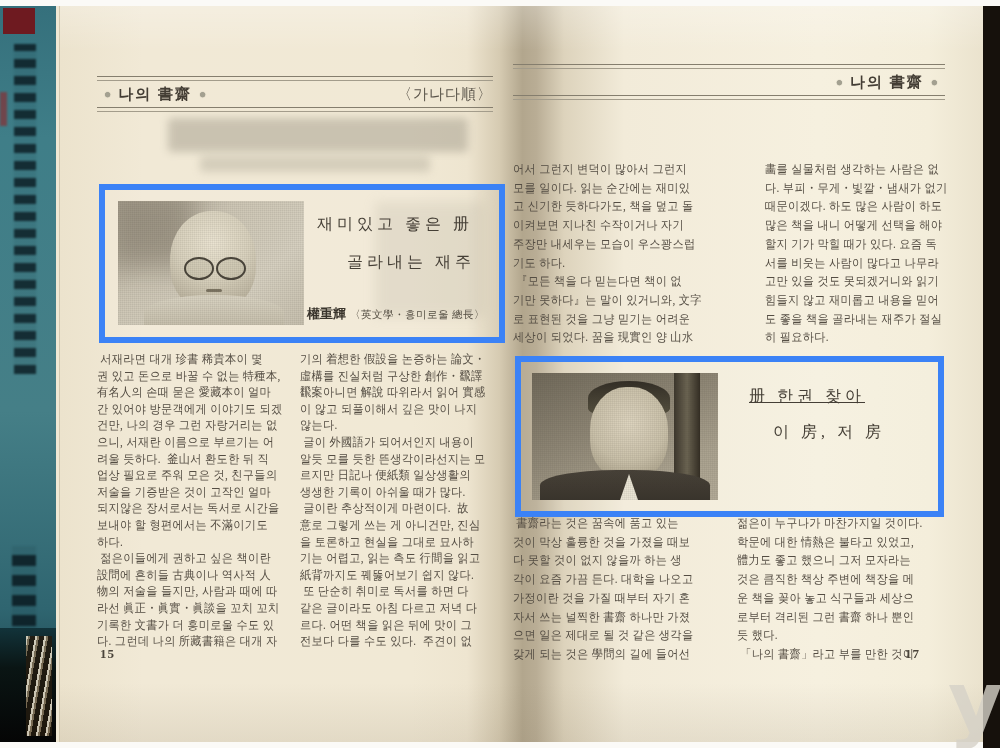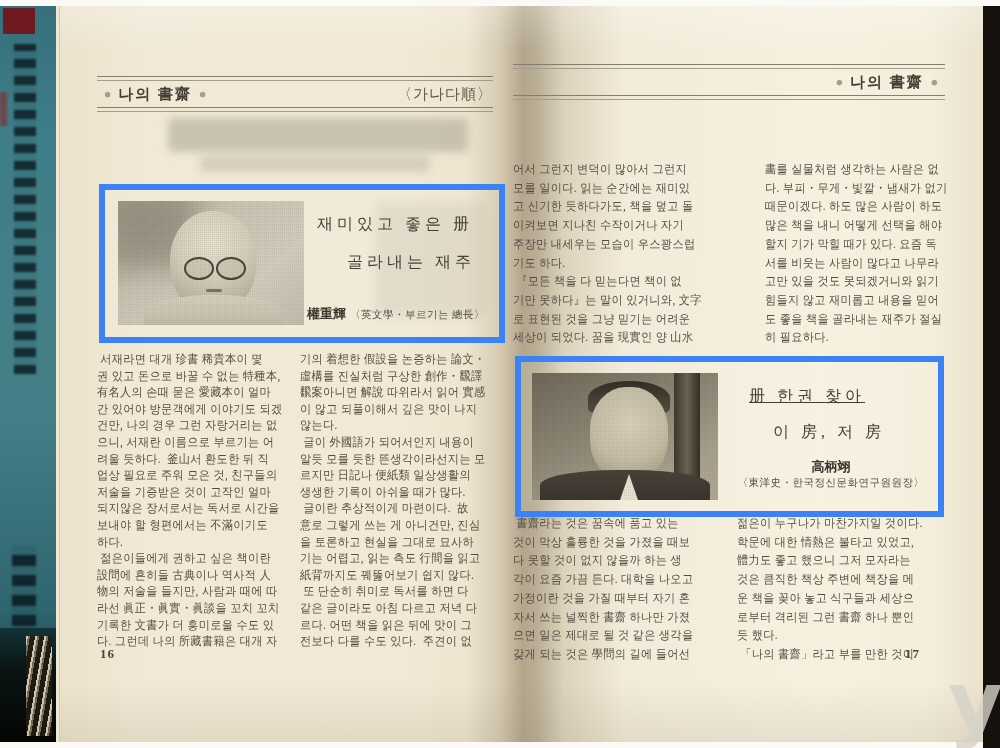"〈英文學・부르기는 總長〉" span.fauthor-note { text: 부르기는 -> 흥미로울 }
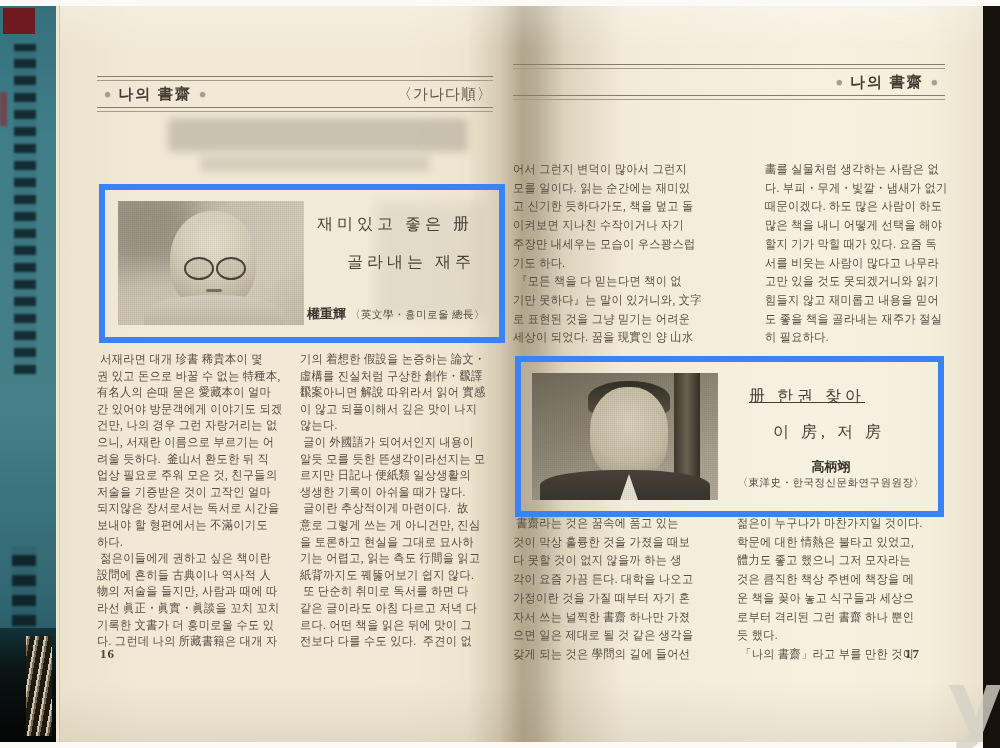"高柄翊" div.abs { html: <div> <div>高柄翊</div> <div>〈東洋史・한국정신문화연구원원장〉</div> </div> -> none }
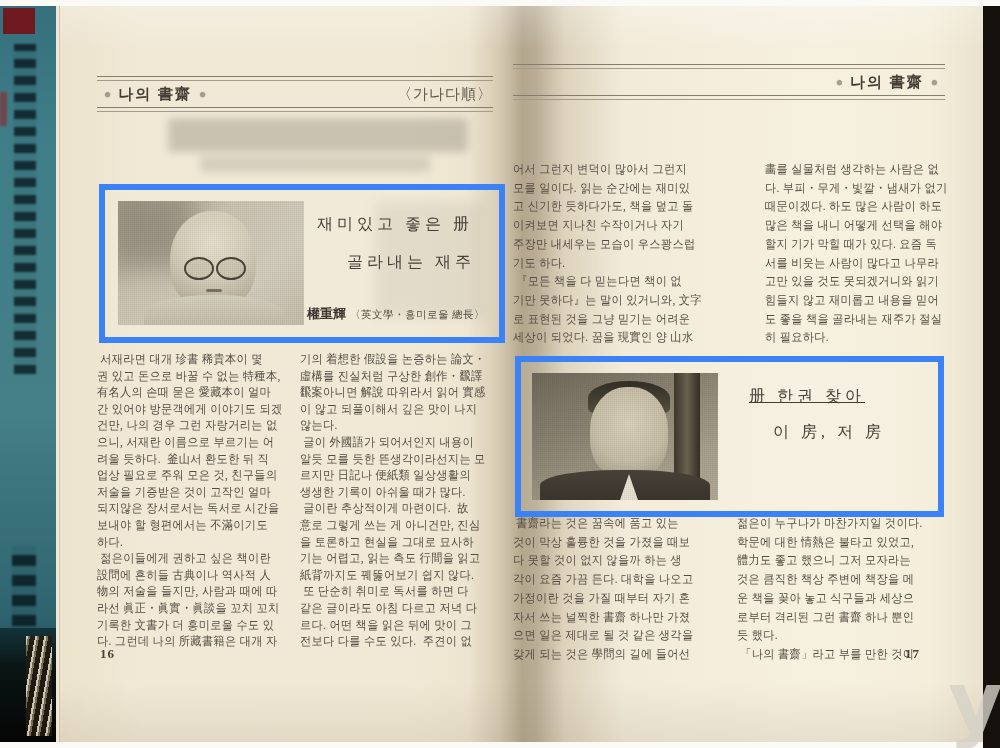"16" div.abs { text: 16 -> 15 }
